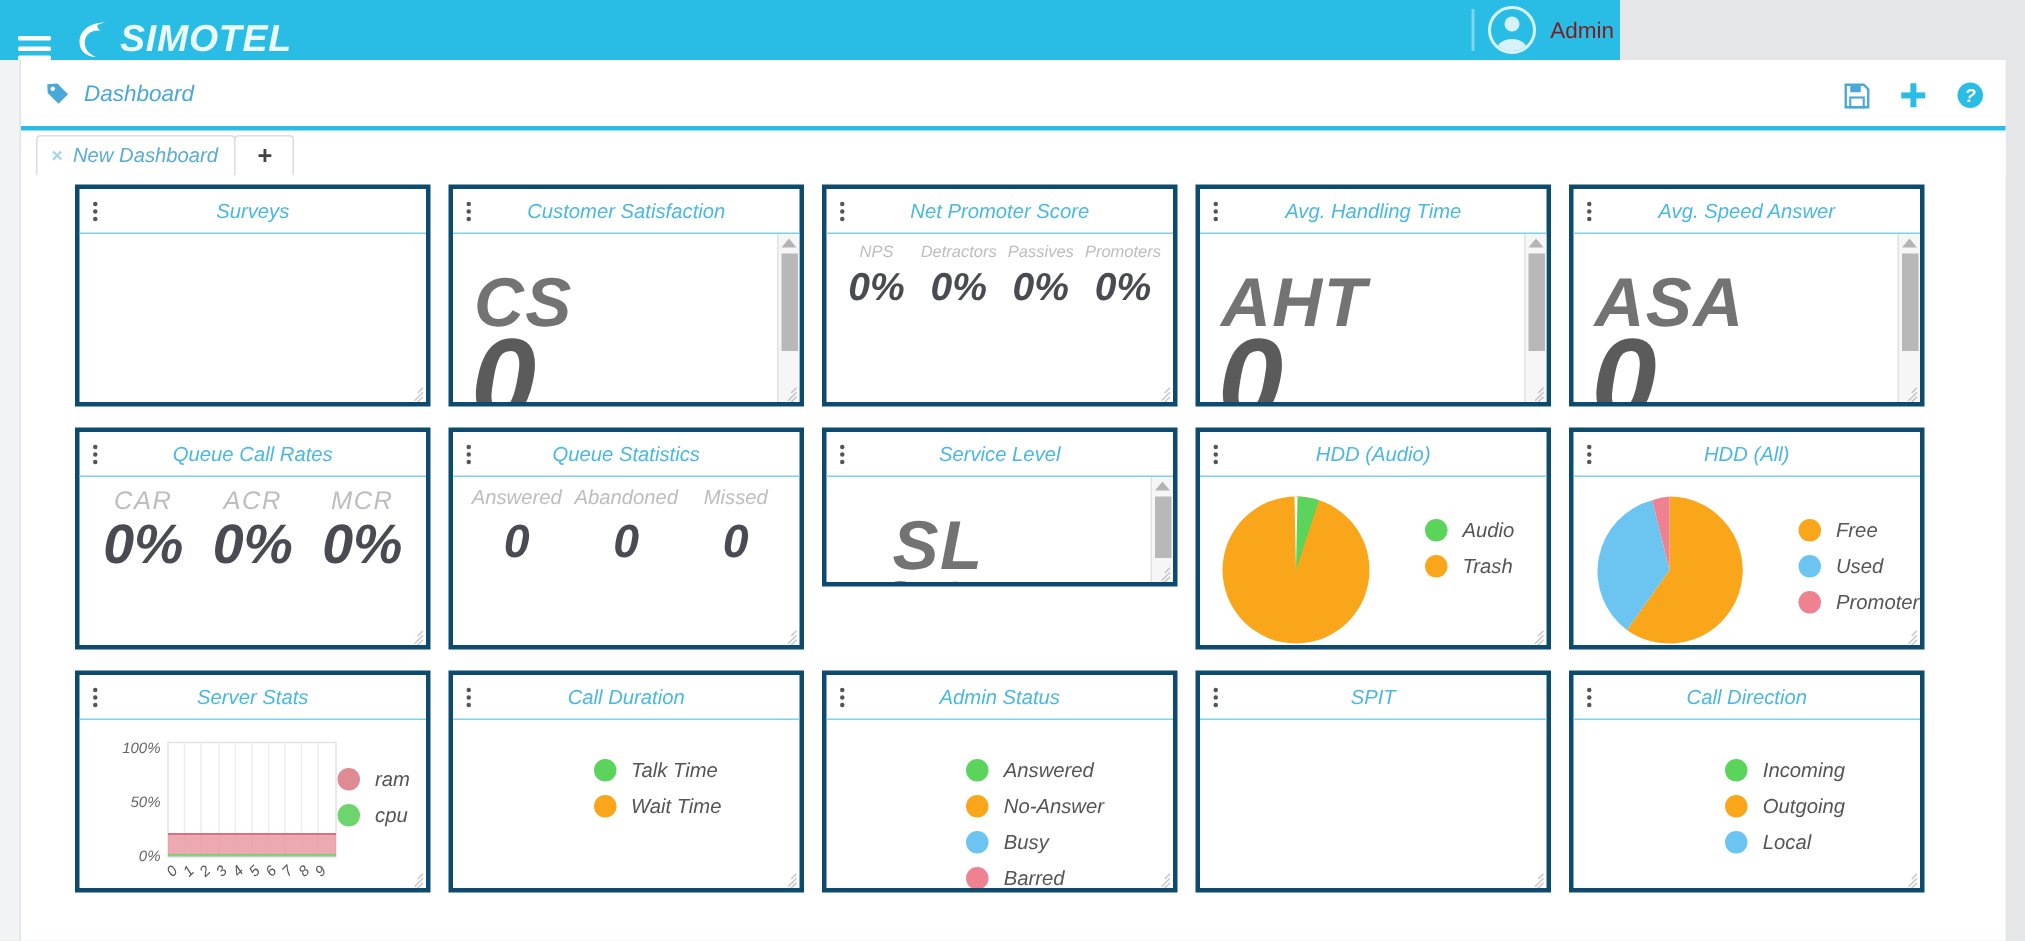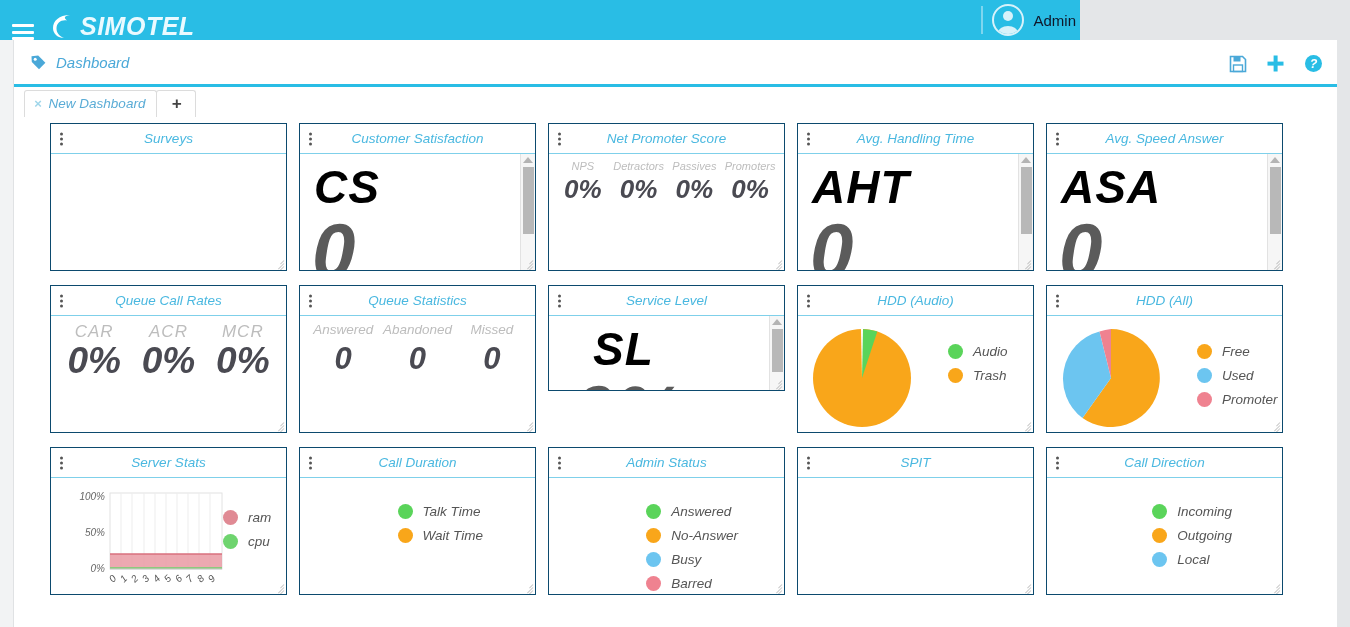"Admin" .admin-label { color: #0f172a -> #7f1d1d }
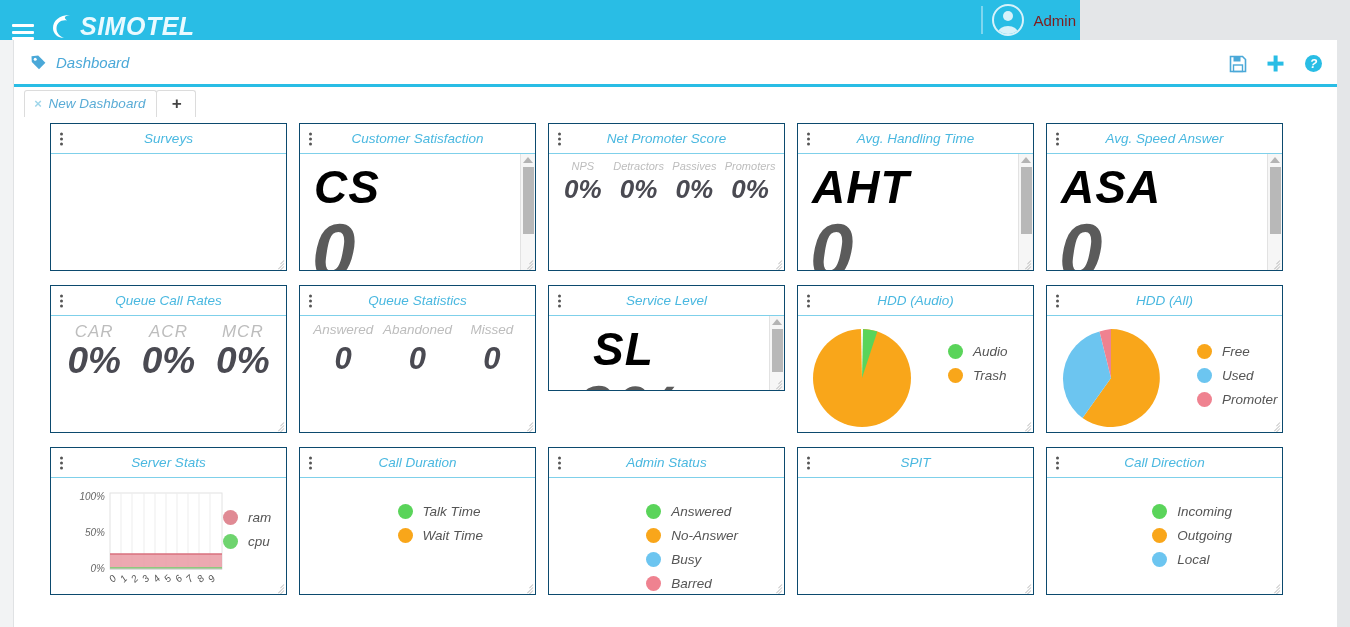"Surveys" .widget { border: 1px solid #0c4a6e -> 3px solid #0c4a6e }
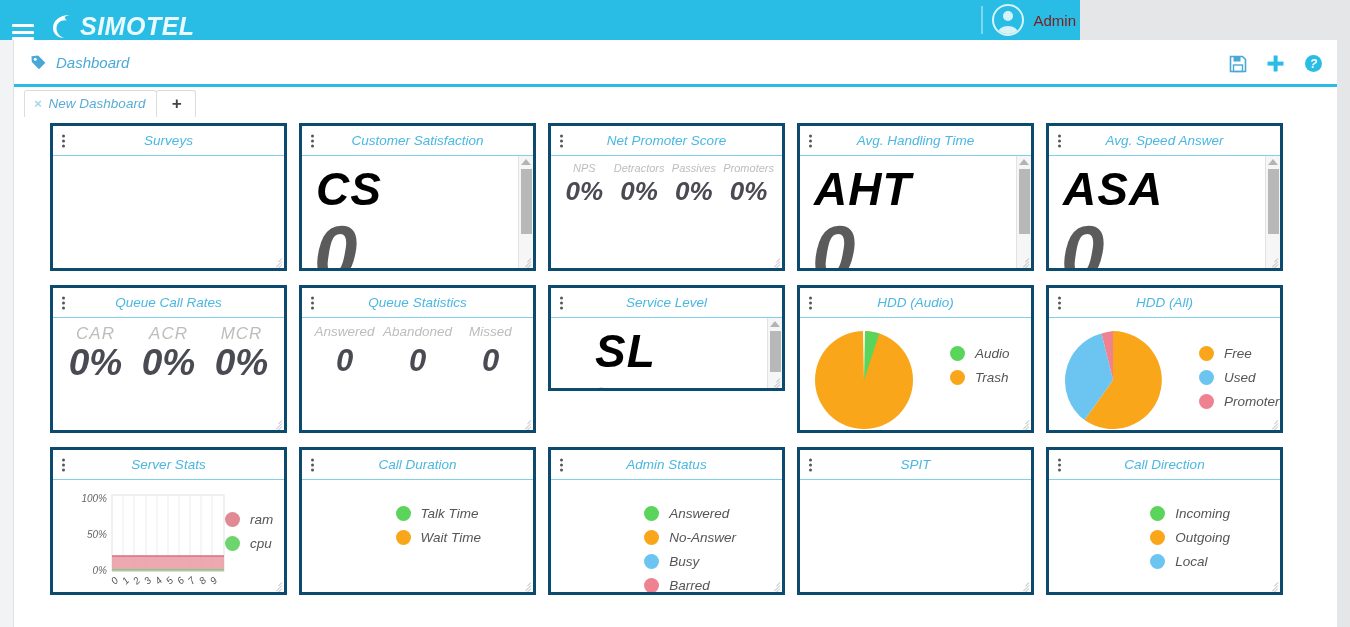"CS" .kpi-ghost { color: #000000 -> #737373; top: 6px -> 18px }
